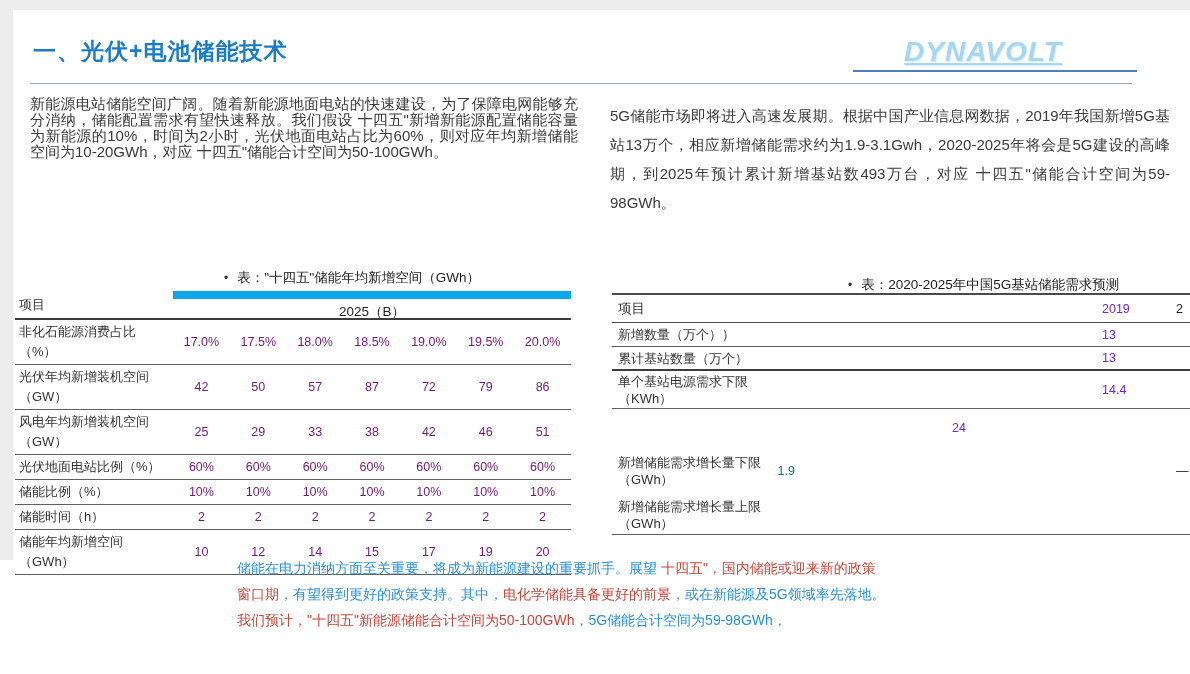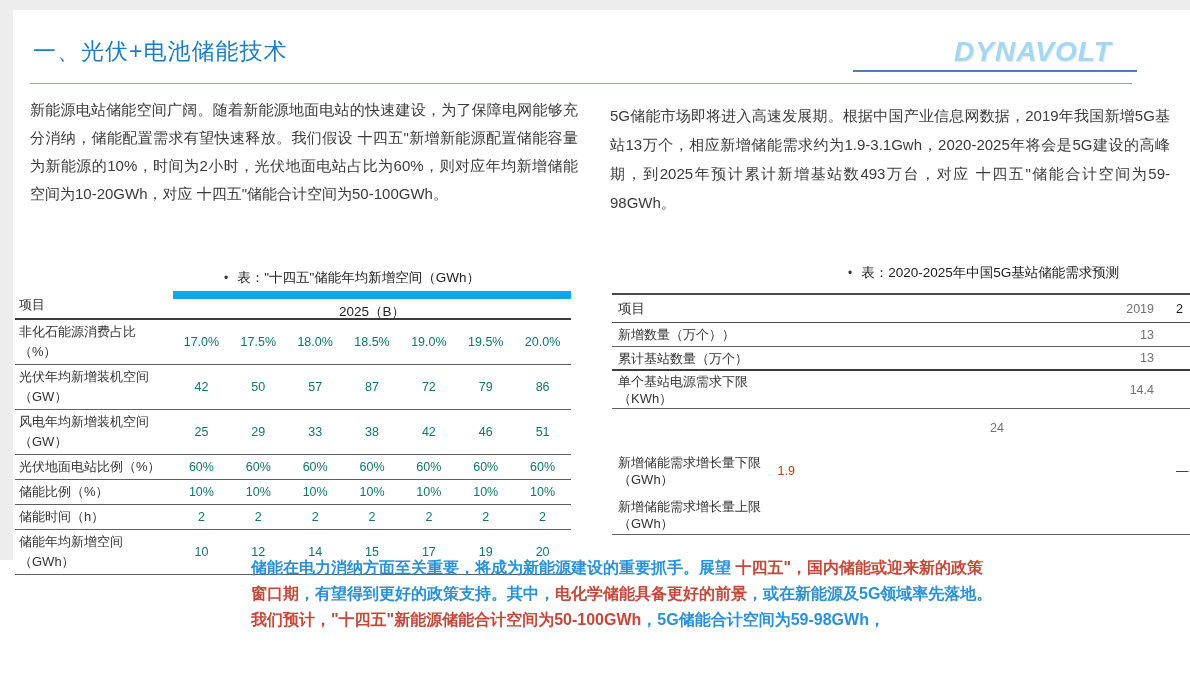"一、光伏+电池储能技术" .page-title { font-weight: normal -> bold }
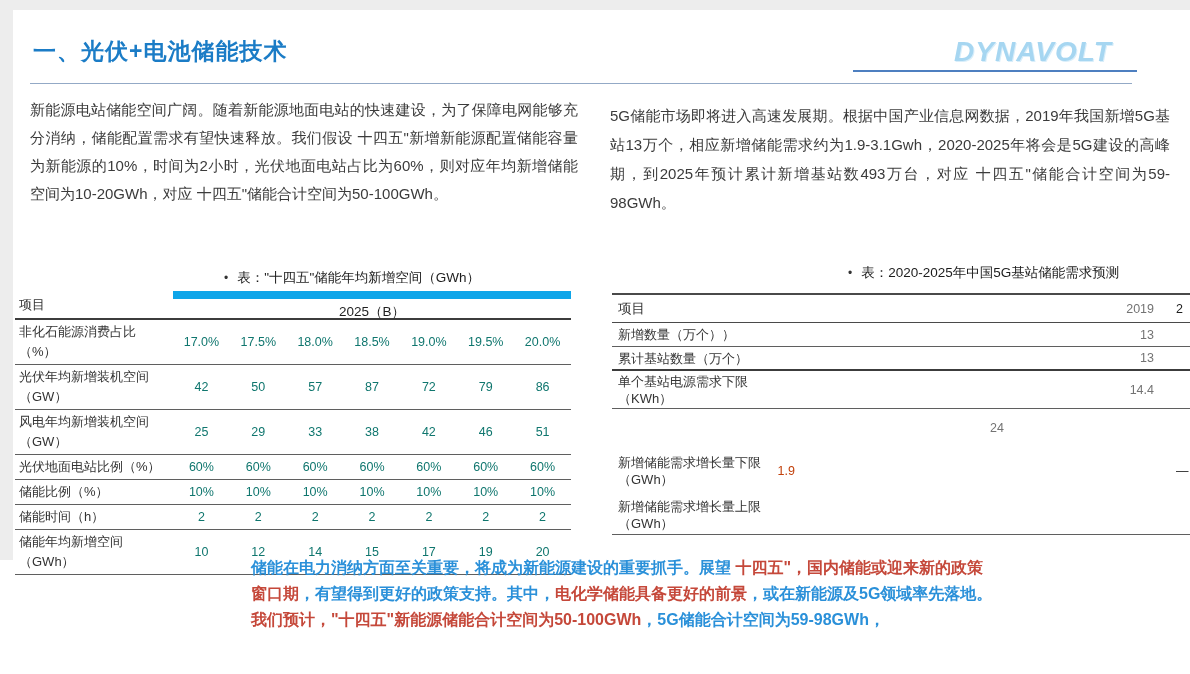"DYNAVOLT" .logo { left: 898px -> 848px; text-decoration: none -> underline }
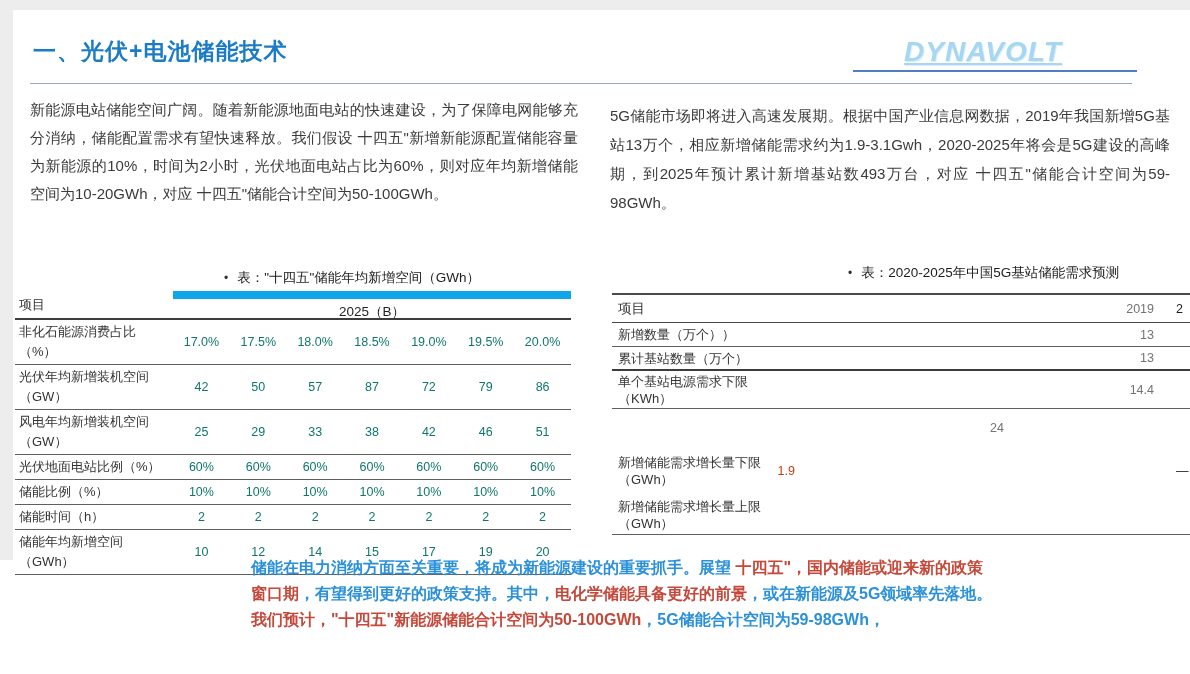"新能源电站储能空间广阔。随着新能源地面电站的快速建设，为了保障电网能够充分消纳，" .para { line-height: 28px -> 16px }
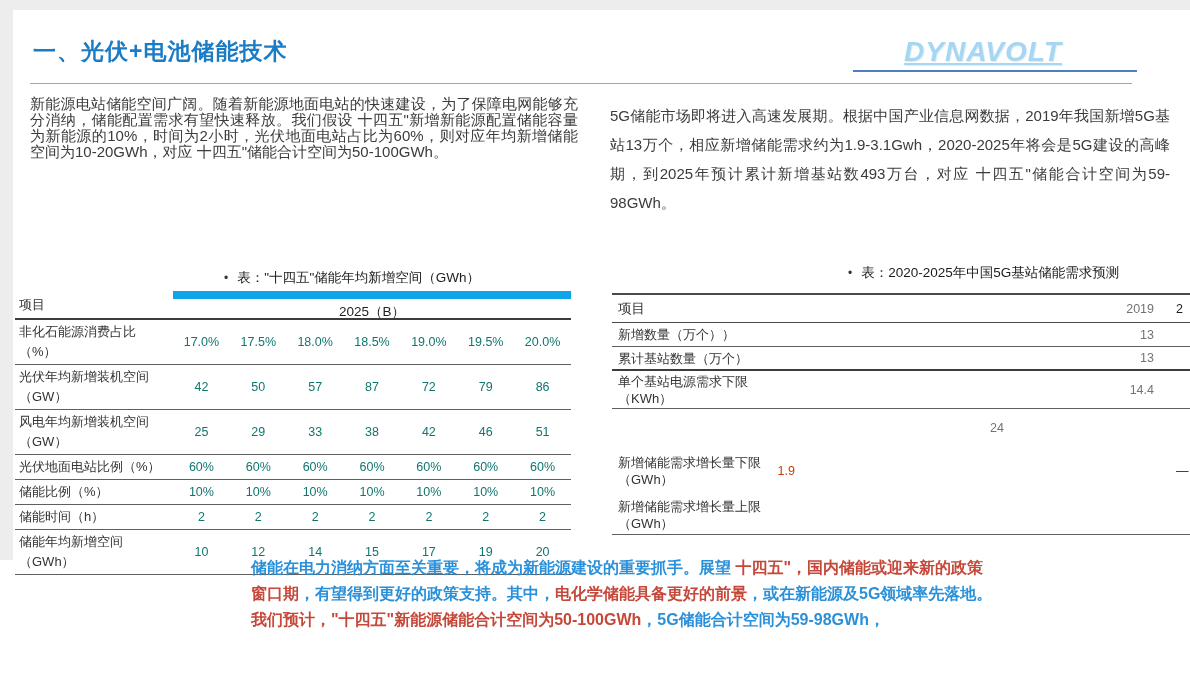"• 表：2020-2025年中国5G基站储能需求预测" .tbl-title-right { top: 264px -> 276px }
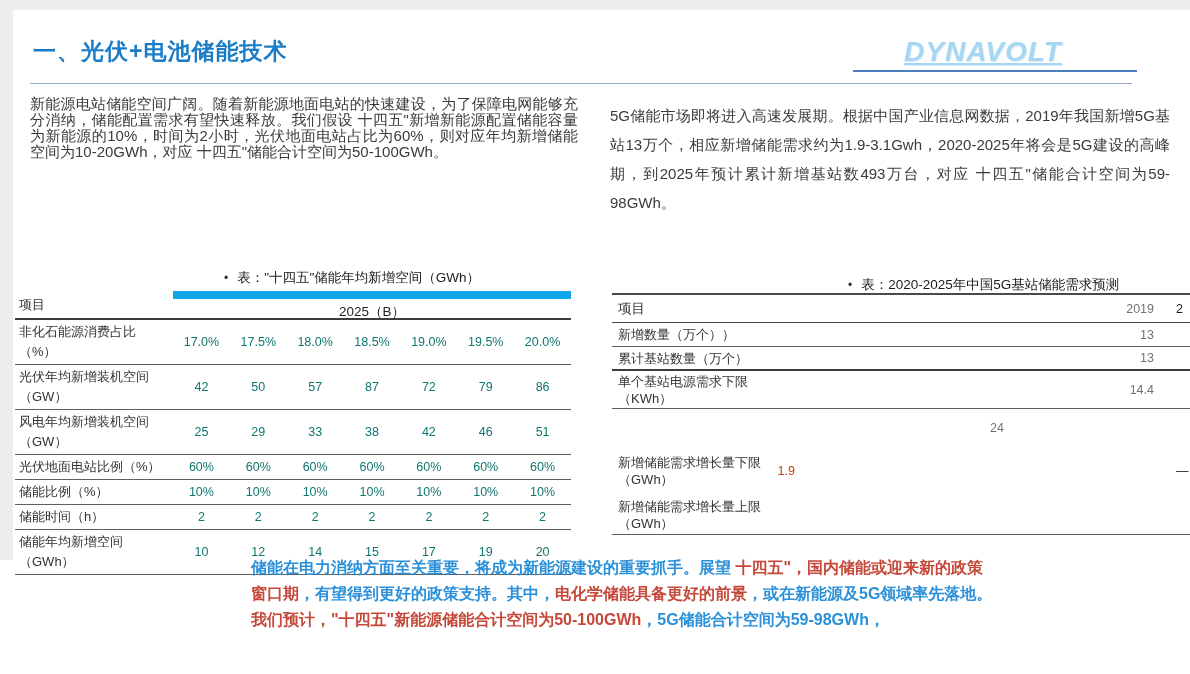"2019" .rt-2019 { color: #737373 -> #6d28d9; text-align: right -> left }
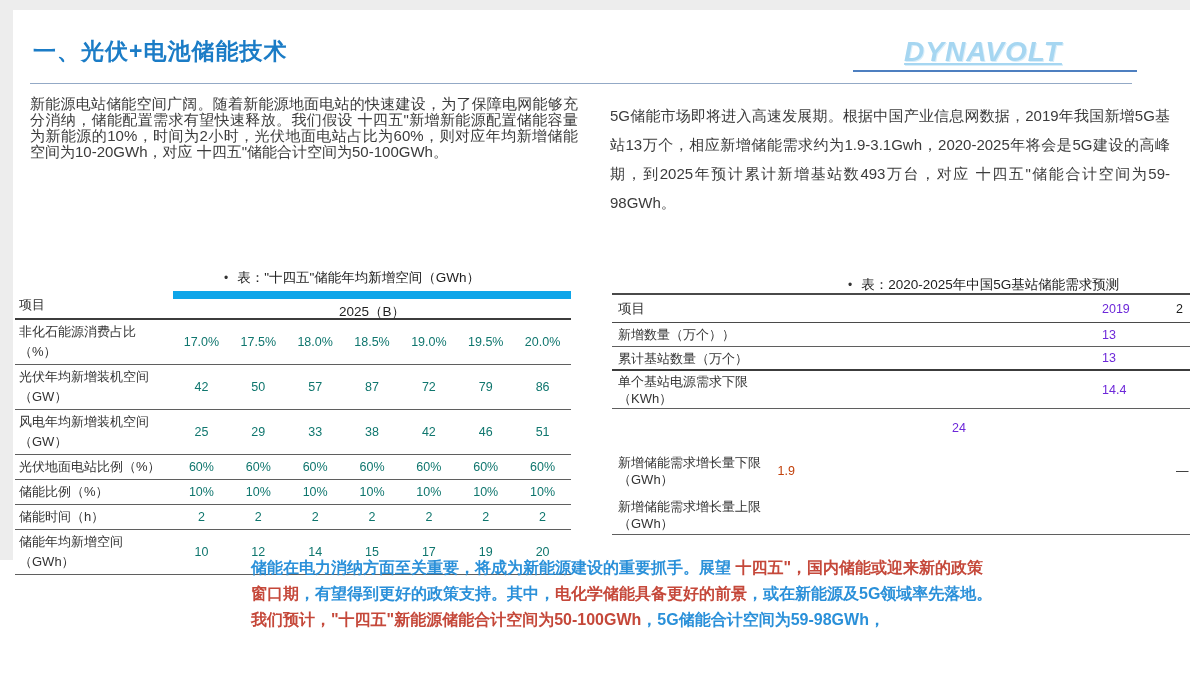"17.0%" .lt-cell { color: #0f766e -> #701a75 }
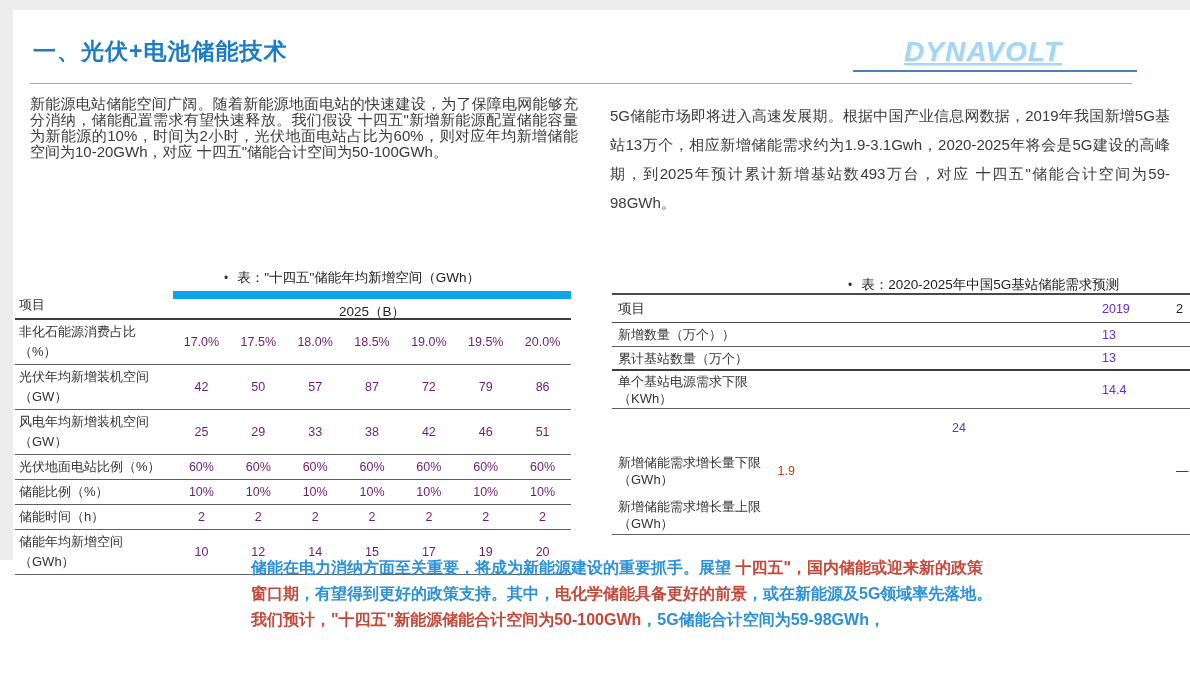"1.9" .rt-slot { color: #c2410c -> #0f766e }
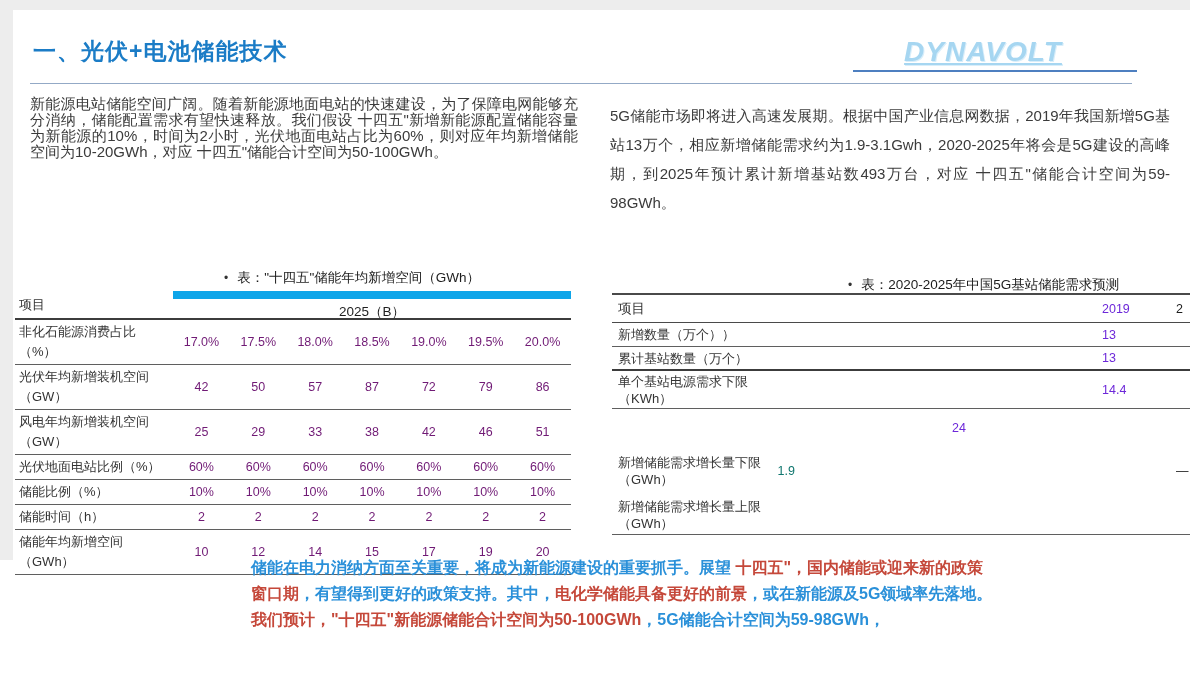"储能在电力消纳方面至关重要，将成为新能源建设的重要抓手。展望" .summary { font-size: 16px -> 14px; font-weight: bold -> none; left: 251px -> 237px }
